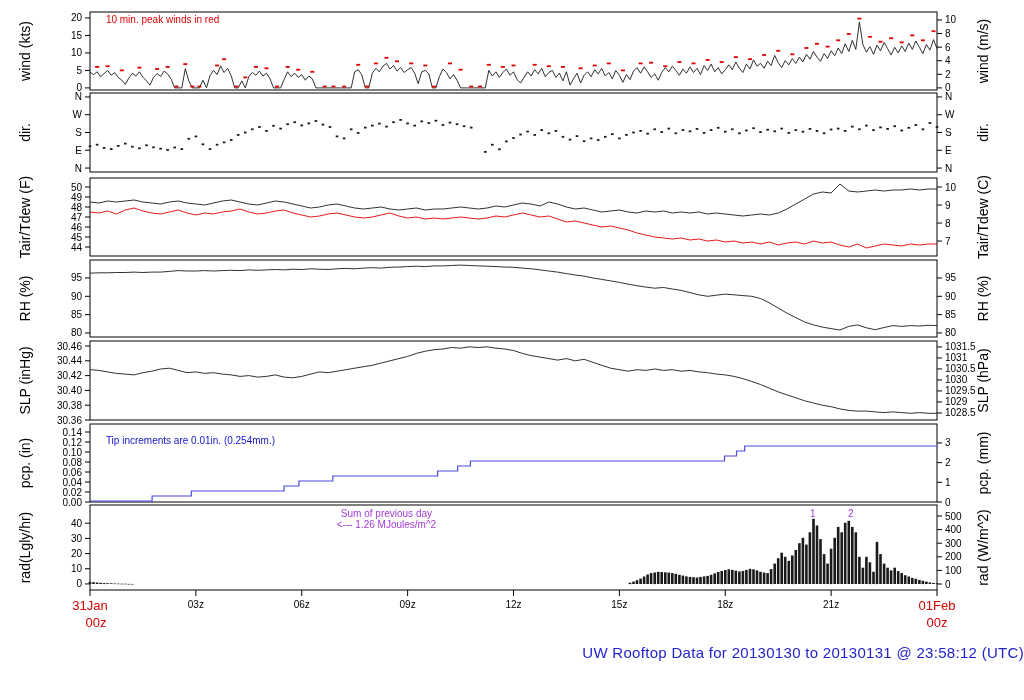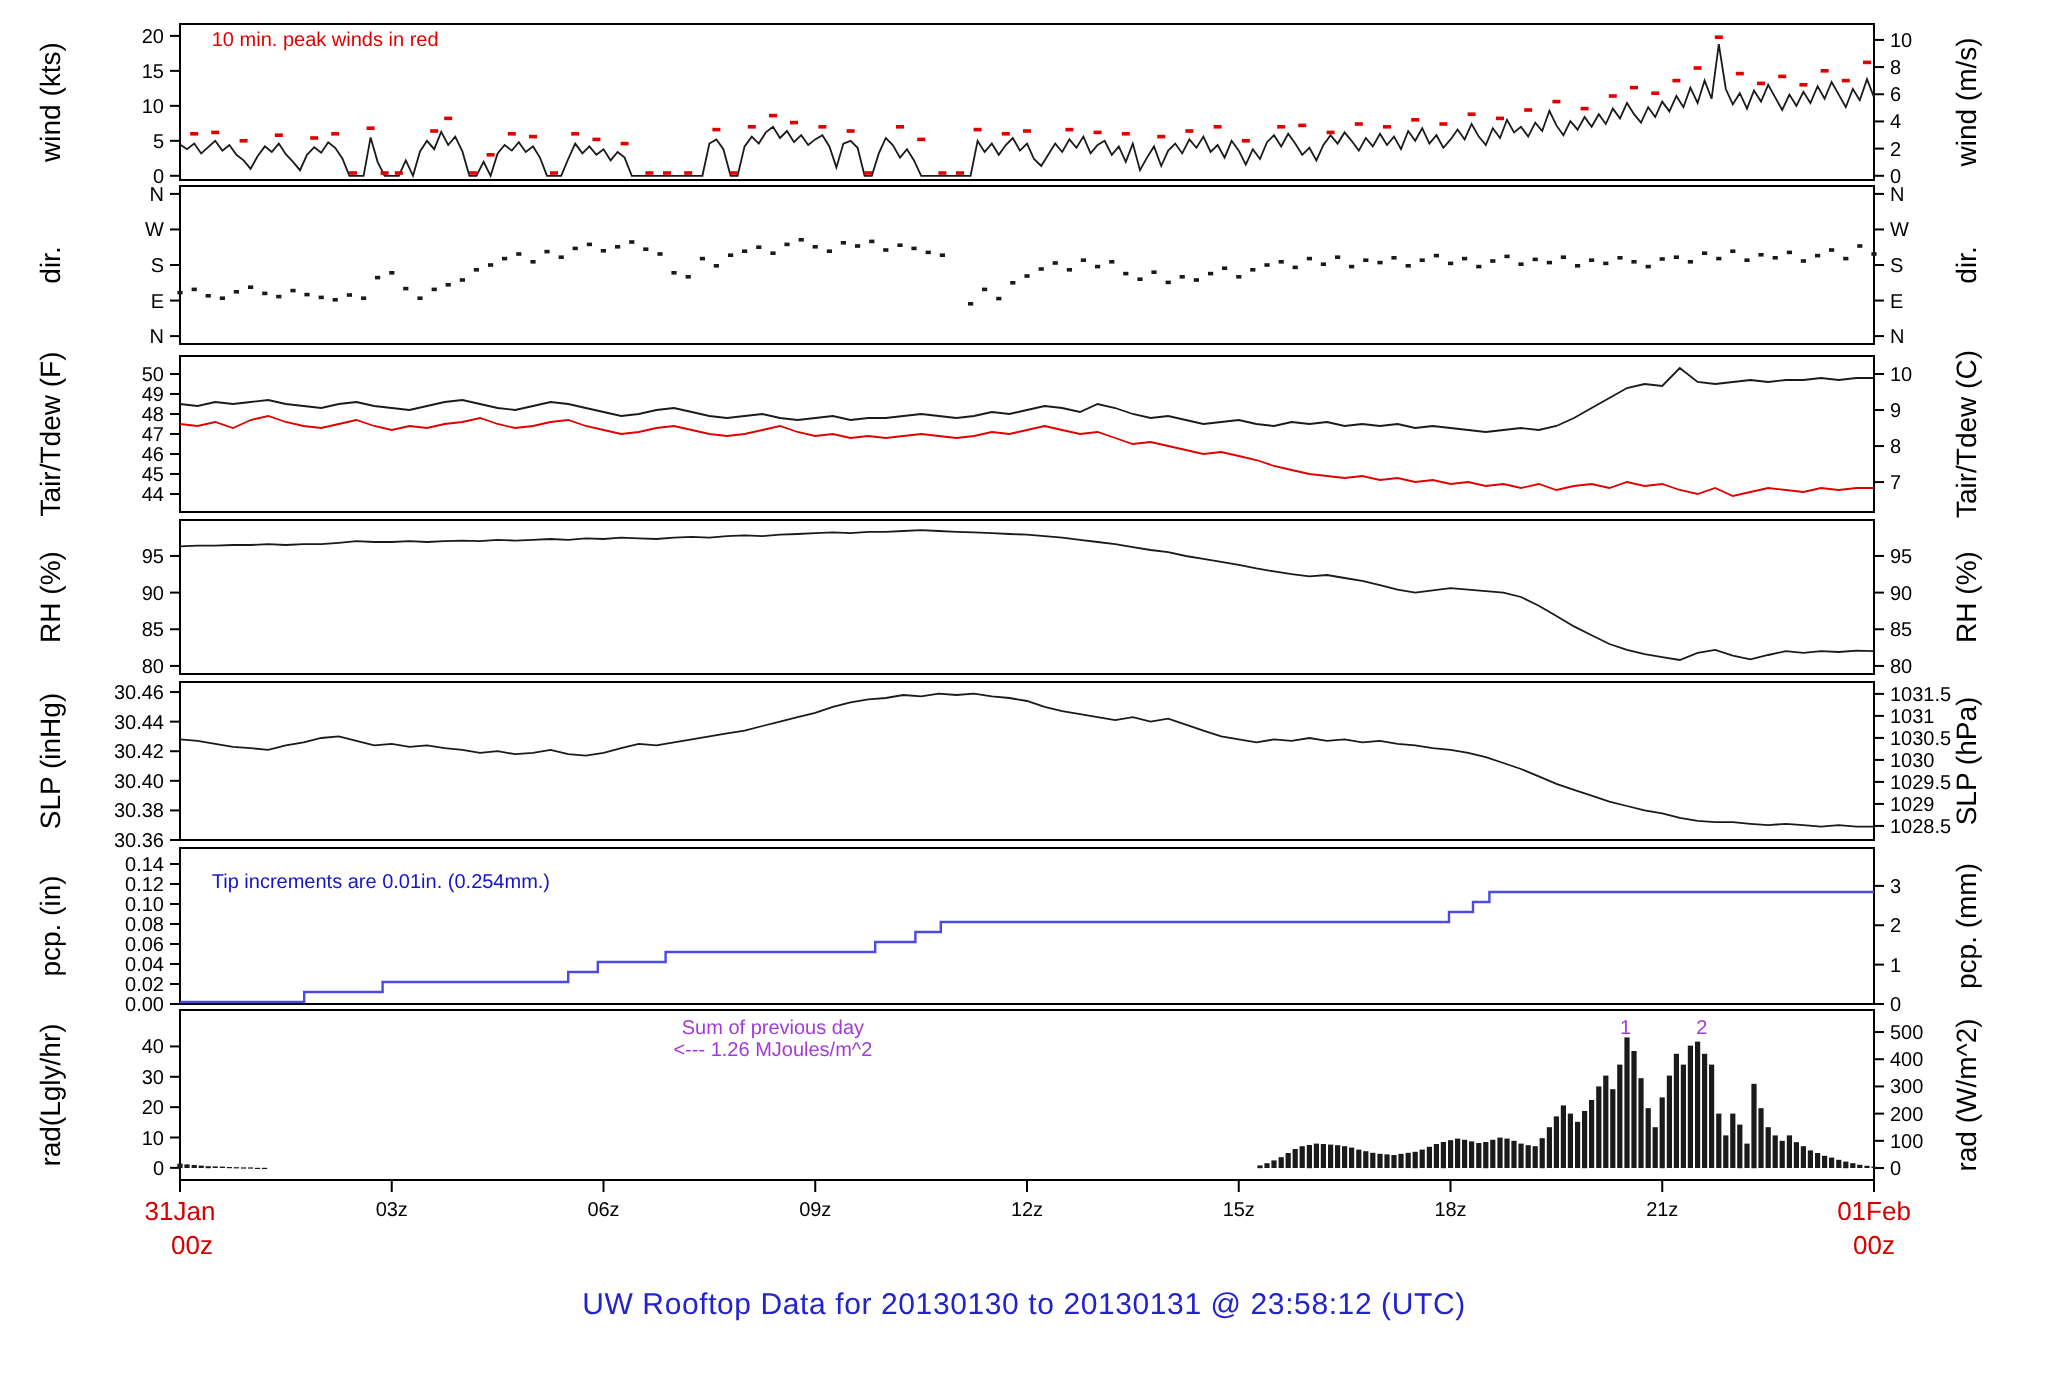"UW Rooftop Data for 20130130" .chart-title { text-align: center -> right }
